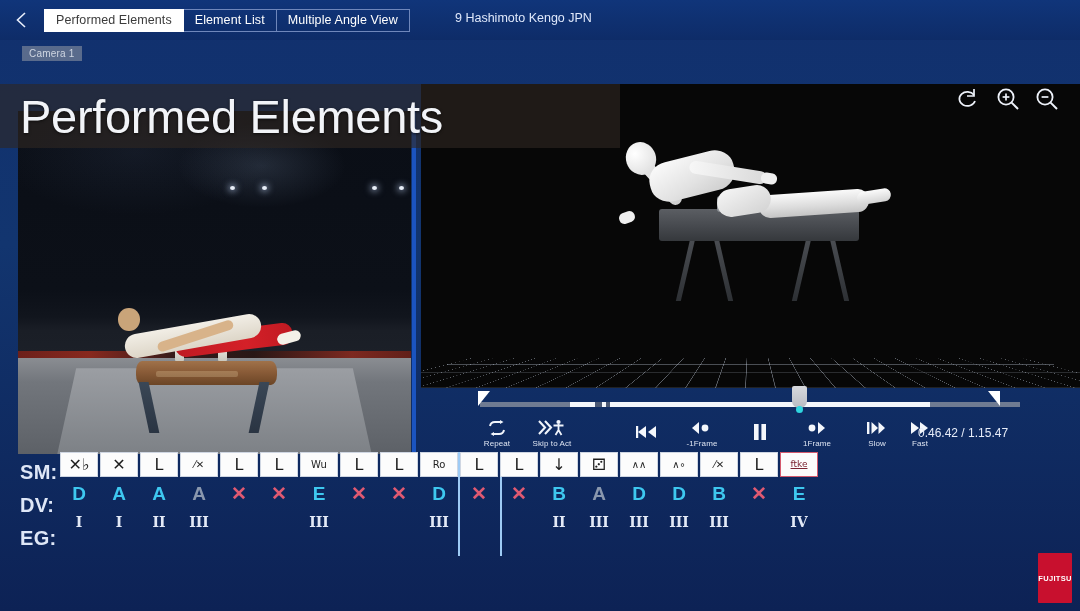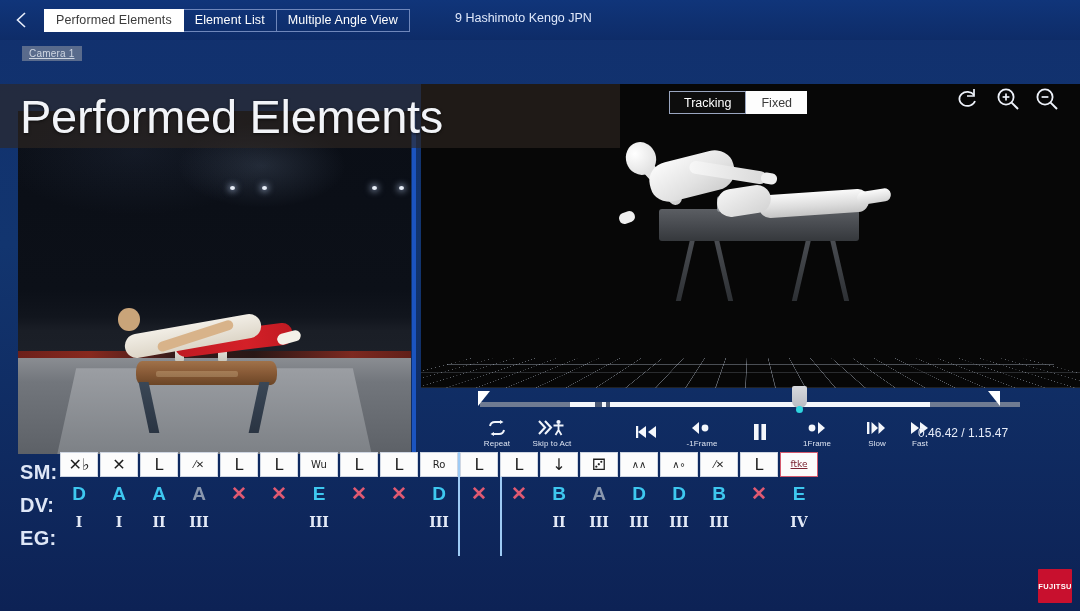"Camera 1" .cam-badge { text-decoration: underline -> none }
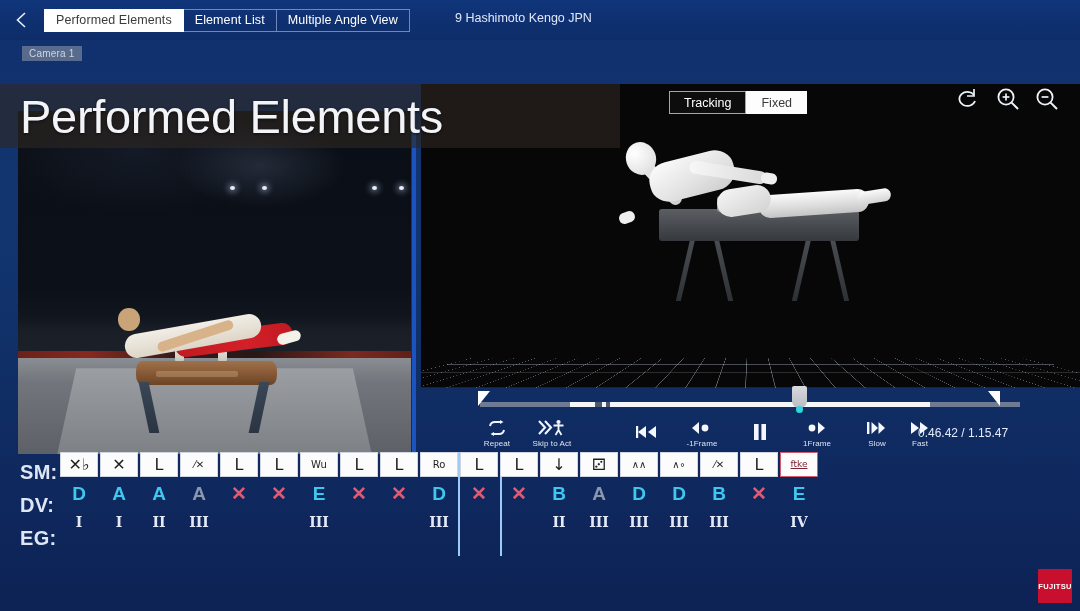"Tracking" div.seg { html: <div> <div>Tracking</div> <div>Fixed</div> </div> -> none }
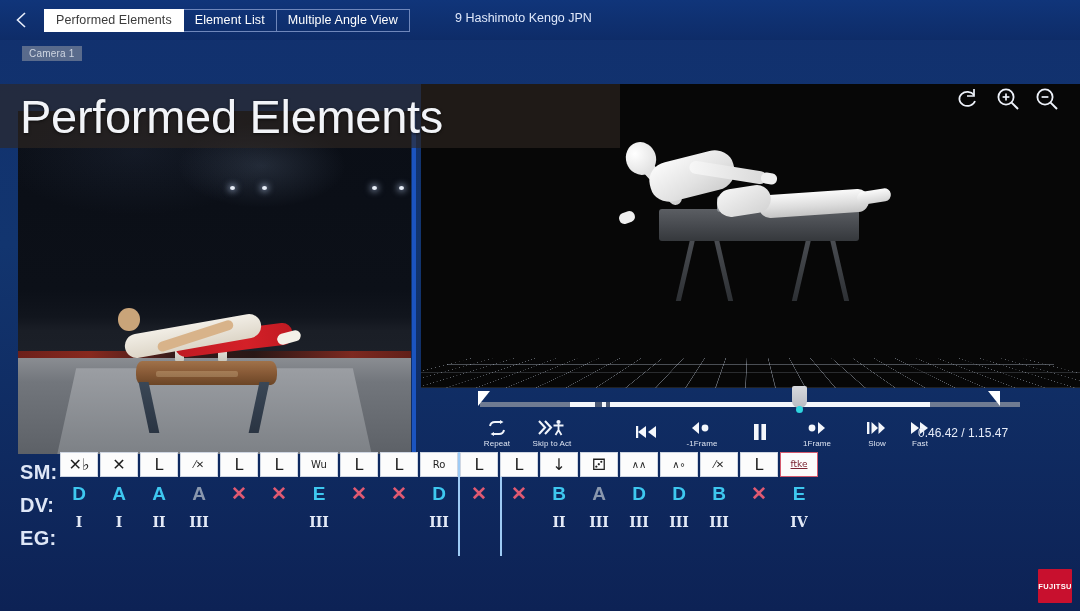"FUJITSU" .logo { height: 34px -> 50px }
